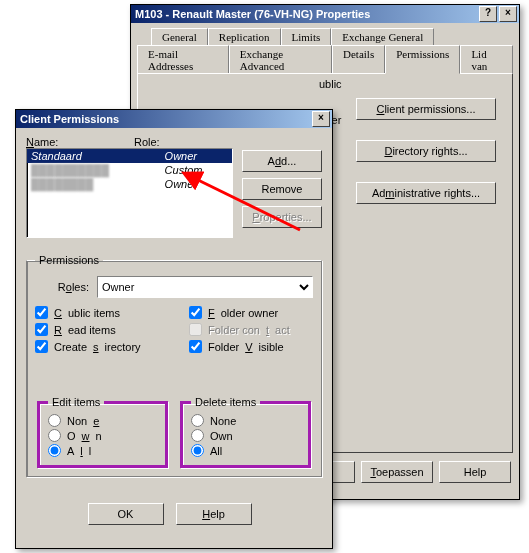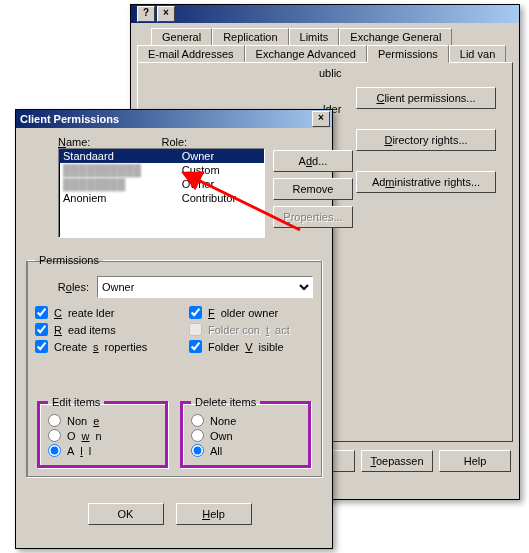"M103 - Renault Master (76-VH-NG)" span.title-text { html: none -> <span>M103 - Renault Master (76-VH-NG) Properties</span> }
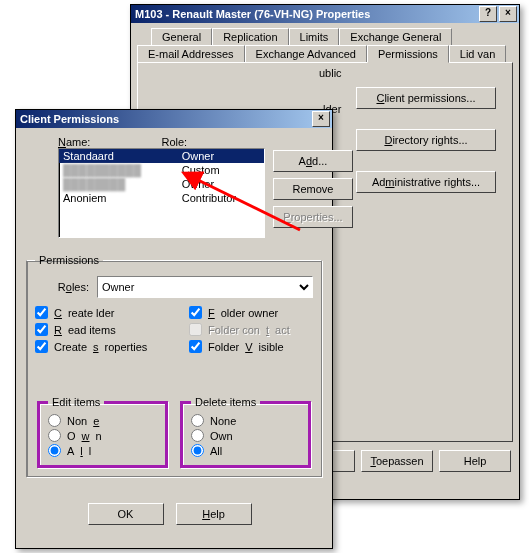"General" .tabrow { font-family: none -> Liberation Serif, serif }
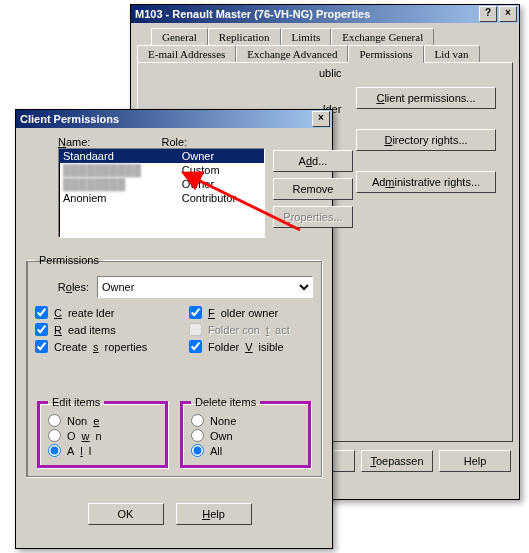"Details" span.tab { html: none -> <span>Details</span> }
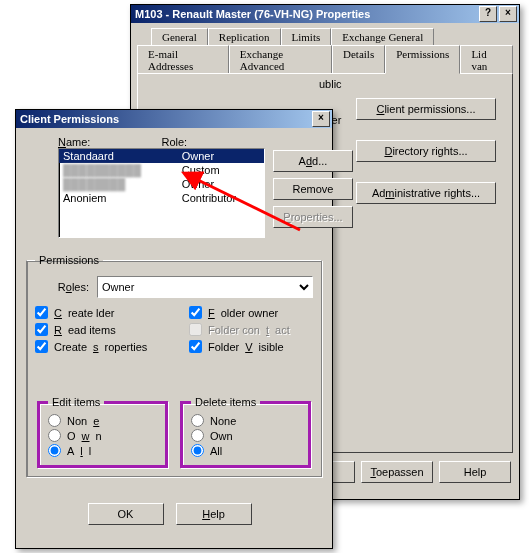"Name:" .cp-listarea { gap: 8px -> 0; margin-left: 32px -> none }
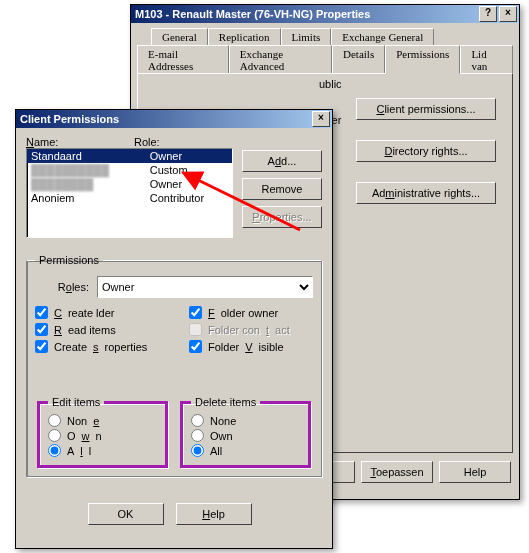"Standaard" .listview table { font-style: none -> italic }
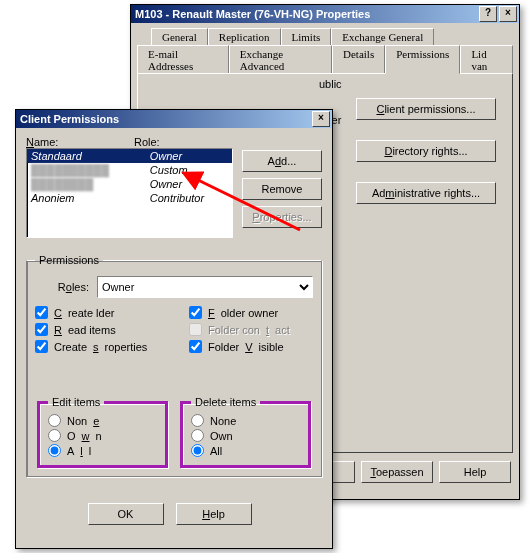"Anoniem" tr { html: <tr> <td>Anoniem</td> <td>Contributor</td> </tr> -> none }
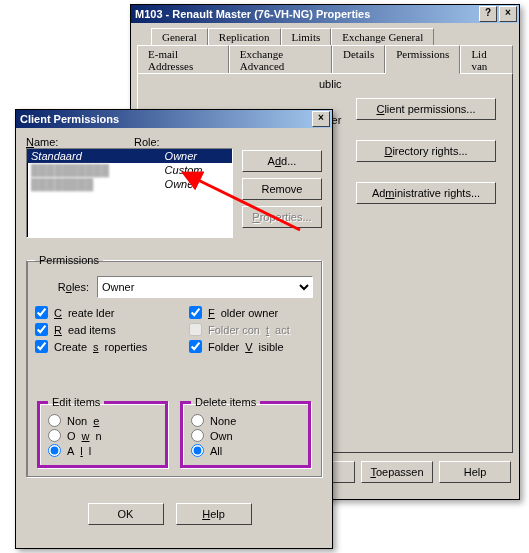"reate lder" span { text: reate lder -> ublic items }
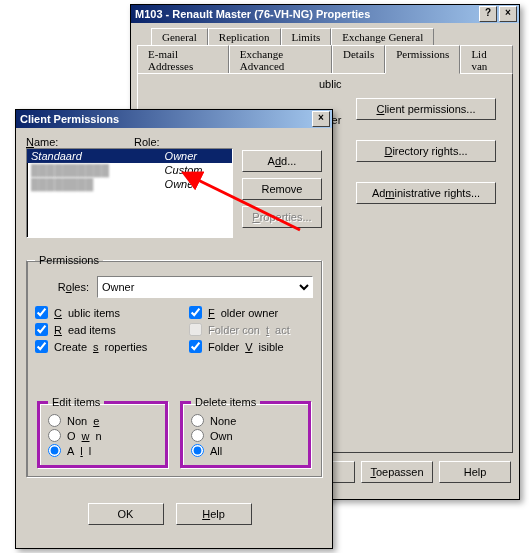"roperties" span { text: roperties -> irectory }
